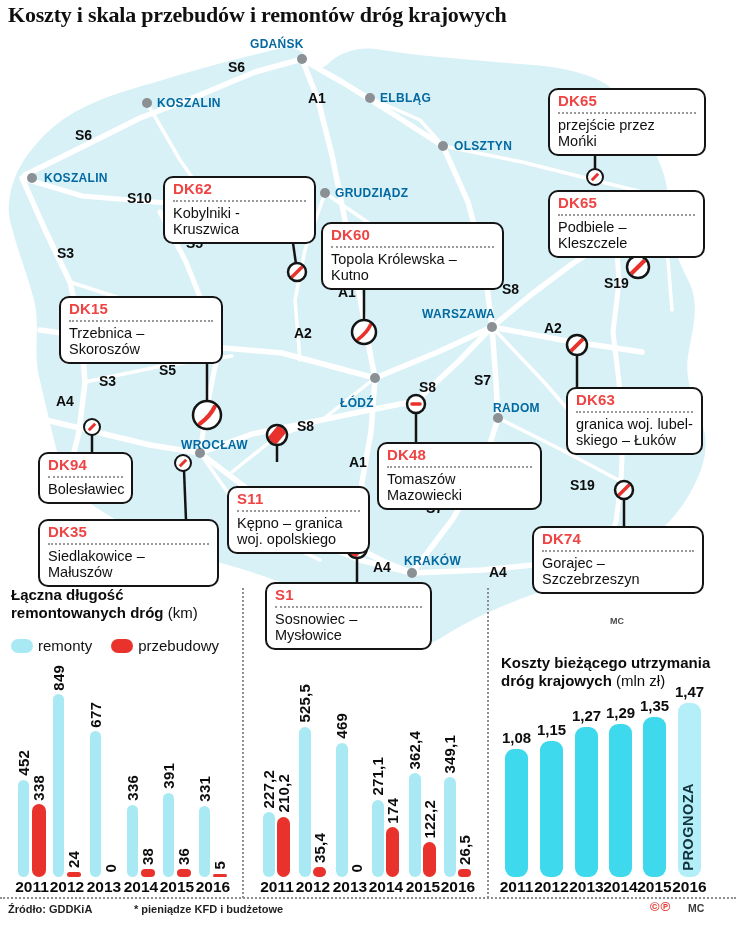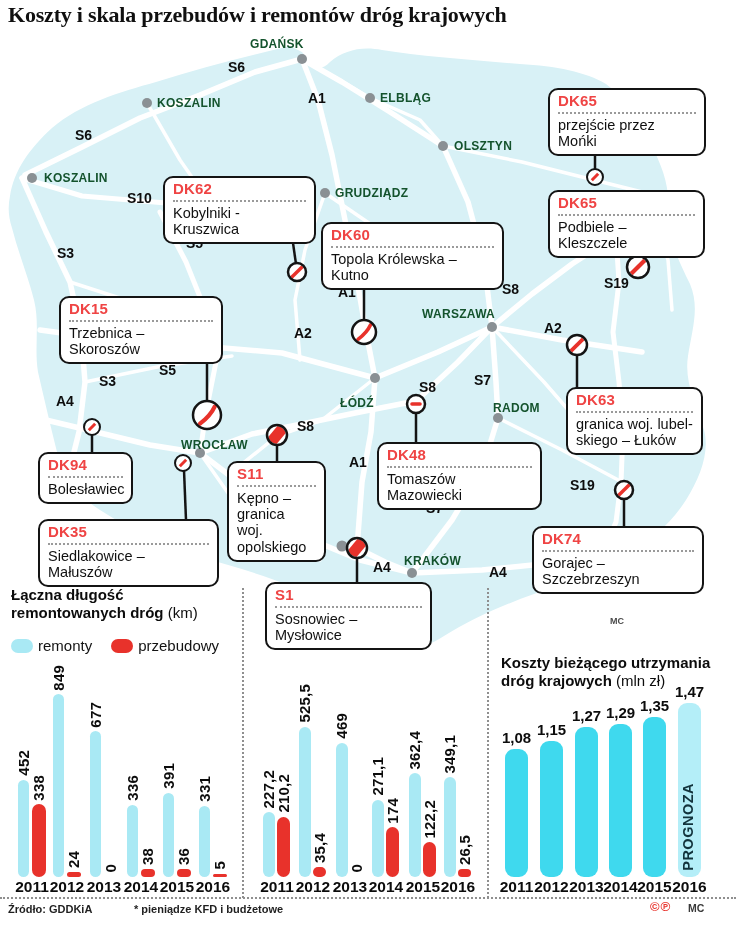"GDAŃSK" .city-label { color: #14532d -> #0369a1 }
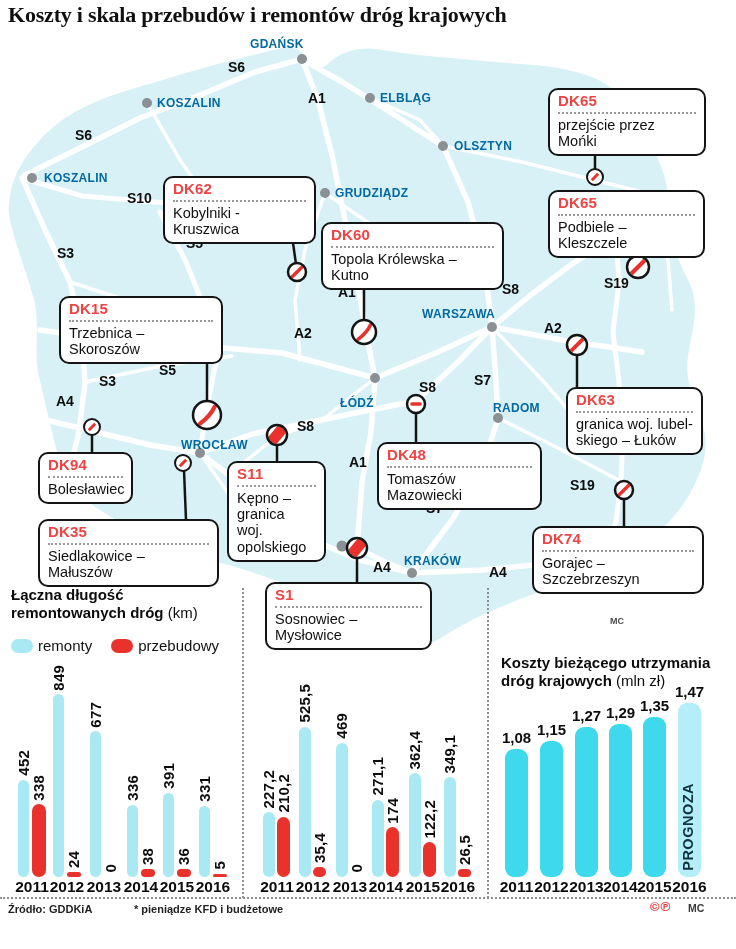"S11" div.callout { top: 461px -> 486px; width: 99px -> 143px }
